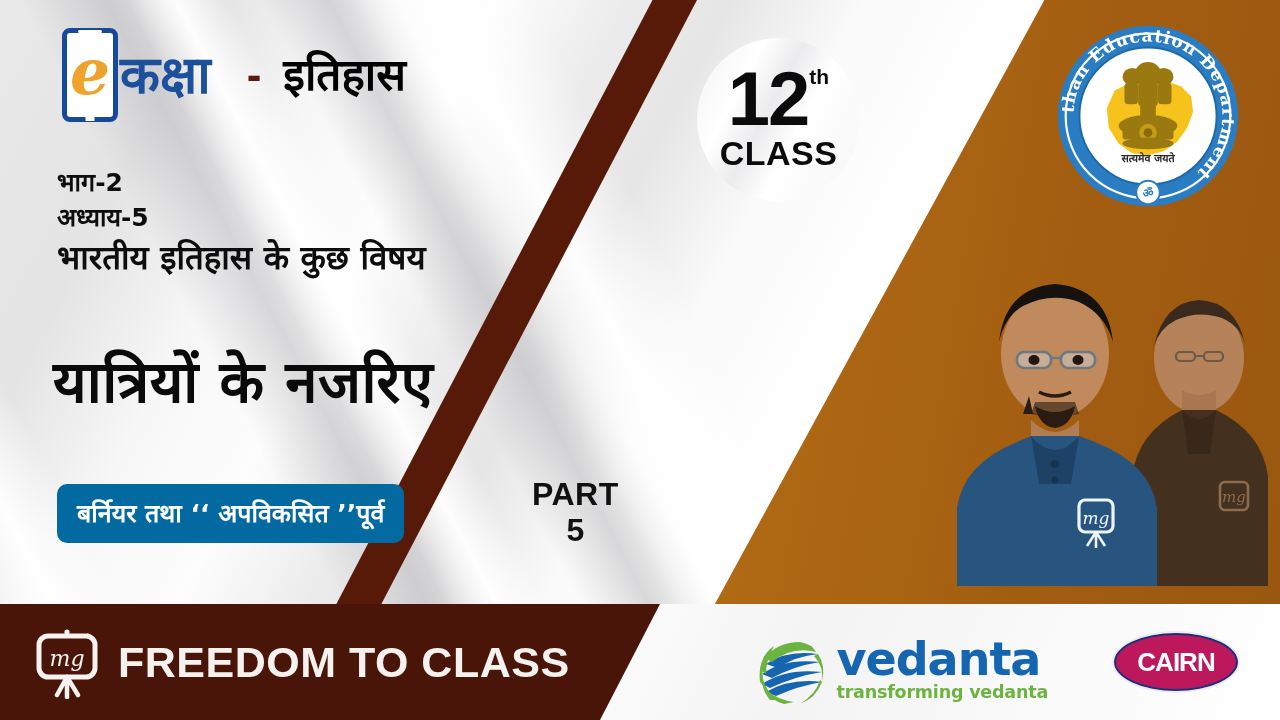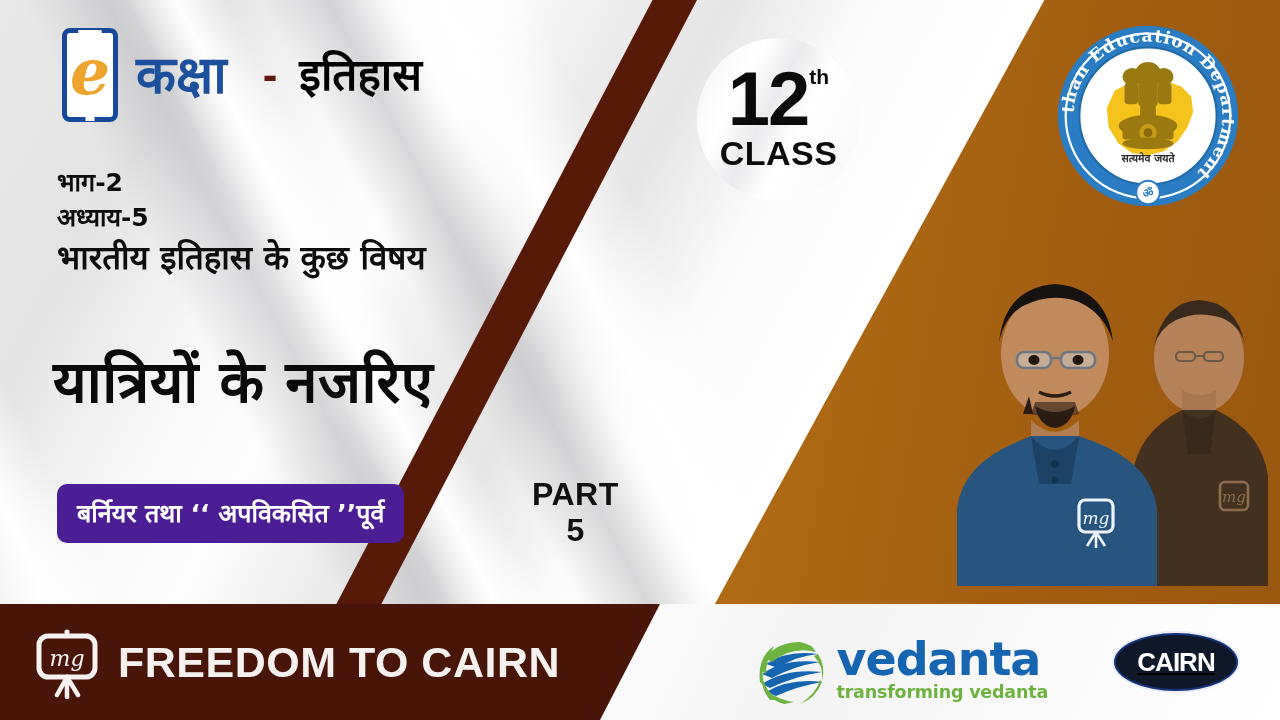"कक्षा" .brand-hi { margin-left: 18px -> 2px }
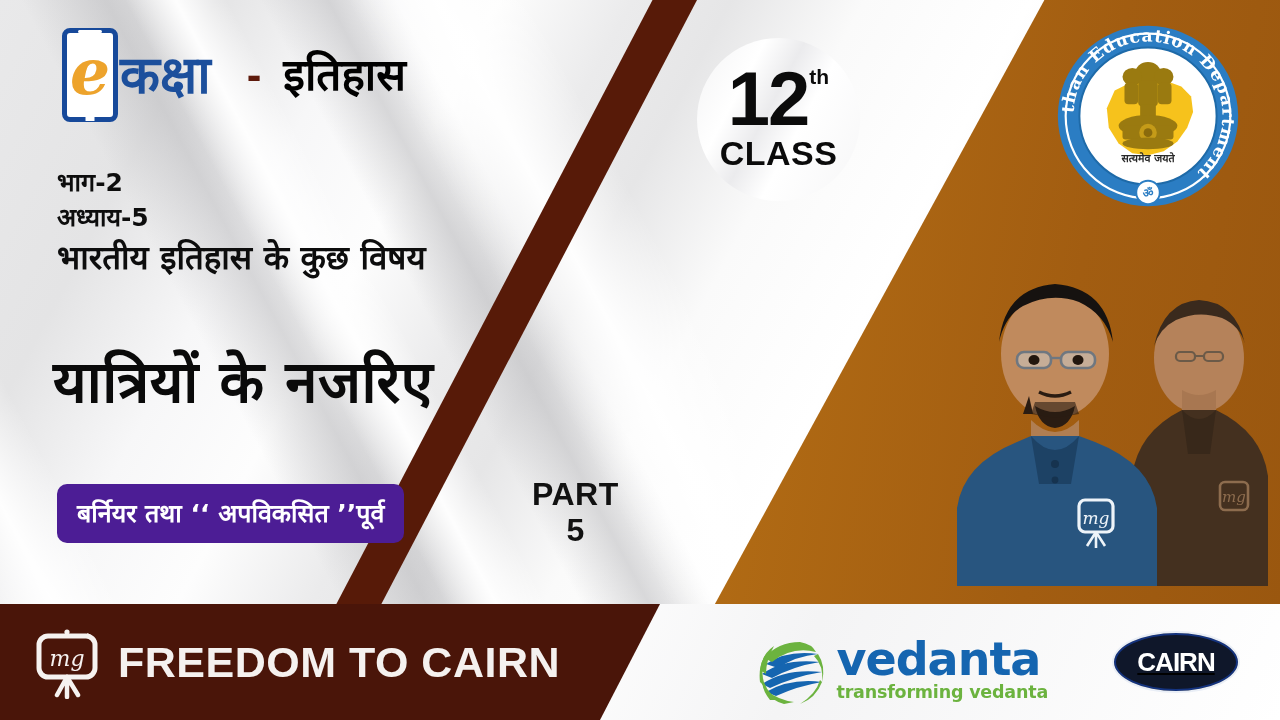"बर्नियर तथा ‘‘ अपविकसित ’’पूर्व" .topic-badge { background: #4c1d95 -> #0369a1 }
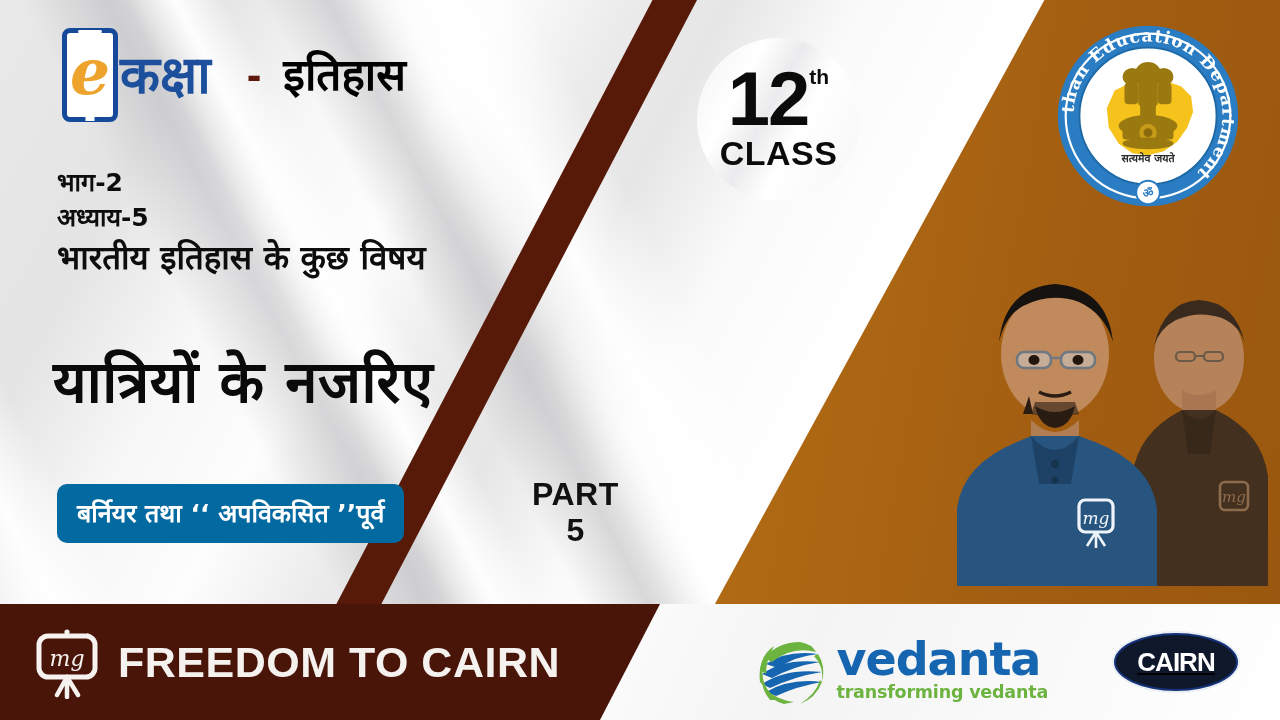"FREEDOM TO CAIRN" div.fts-text { text: CAIRN -> CLASS }
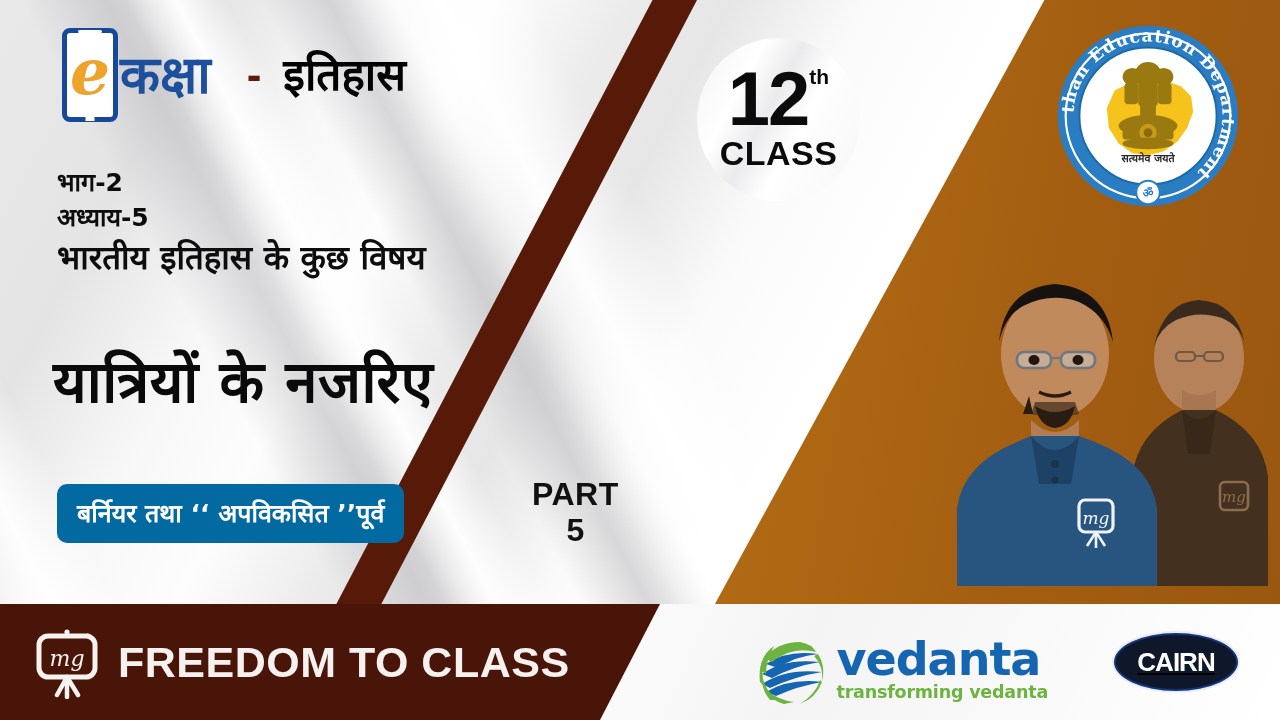"CAIRN" .cairn { background: #0f172a -> #be185d; text-decoration: underline -> none }
